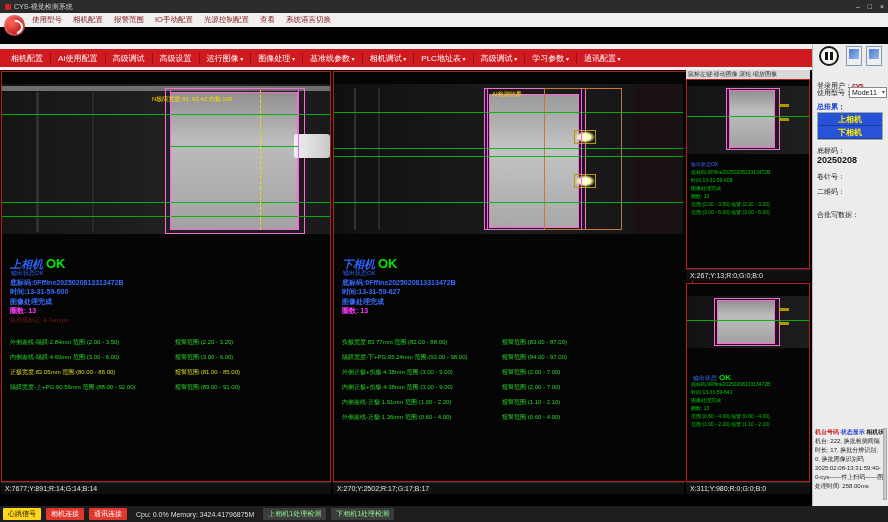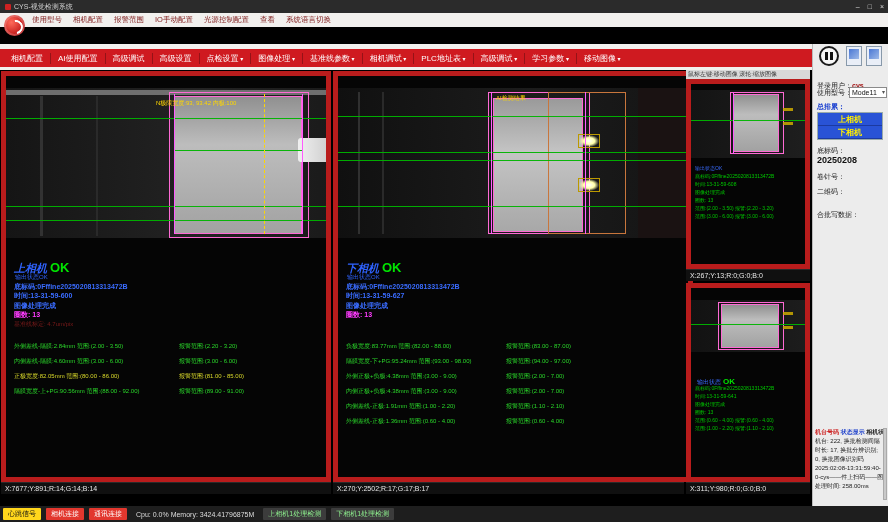"点检设置" span.tb { text: 点检设置 -> 运行图像 }
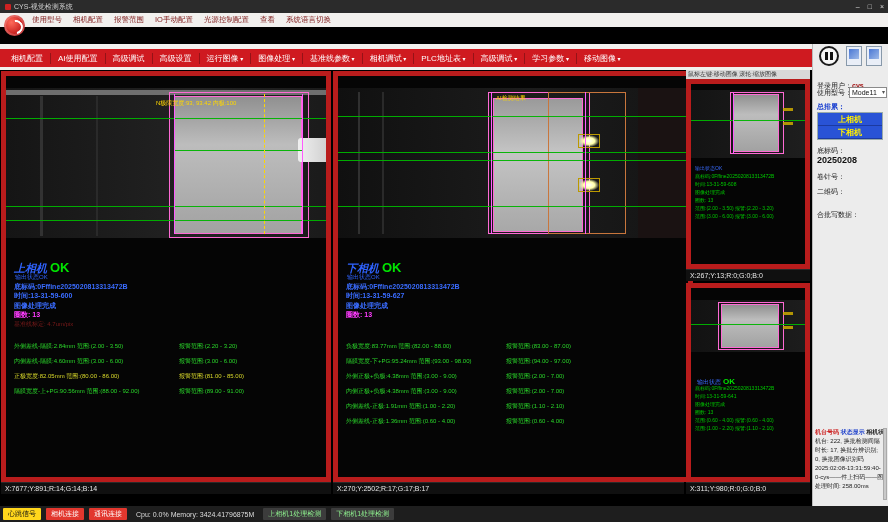"移动图像" span.tb { text: 移动图像 -> 通讯配置 }
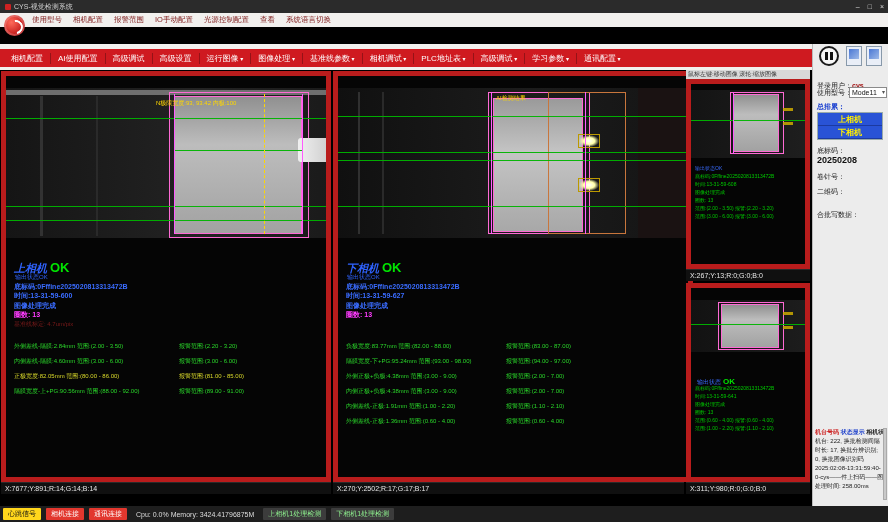"上相机 OK" .view { border: 5px solid #b91c1c -> 1px solid #b91c1c }
